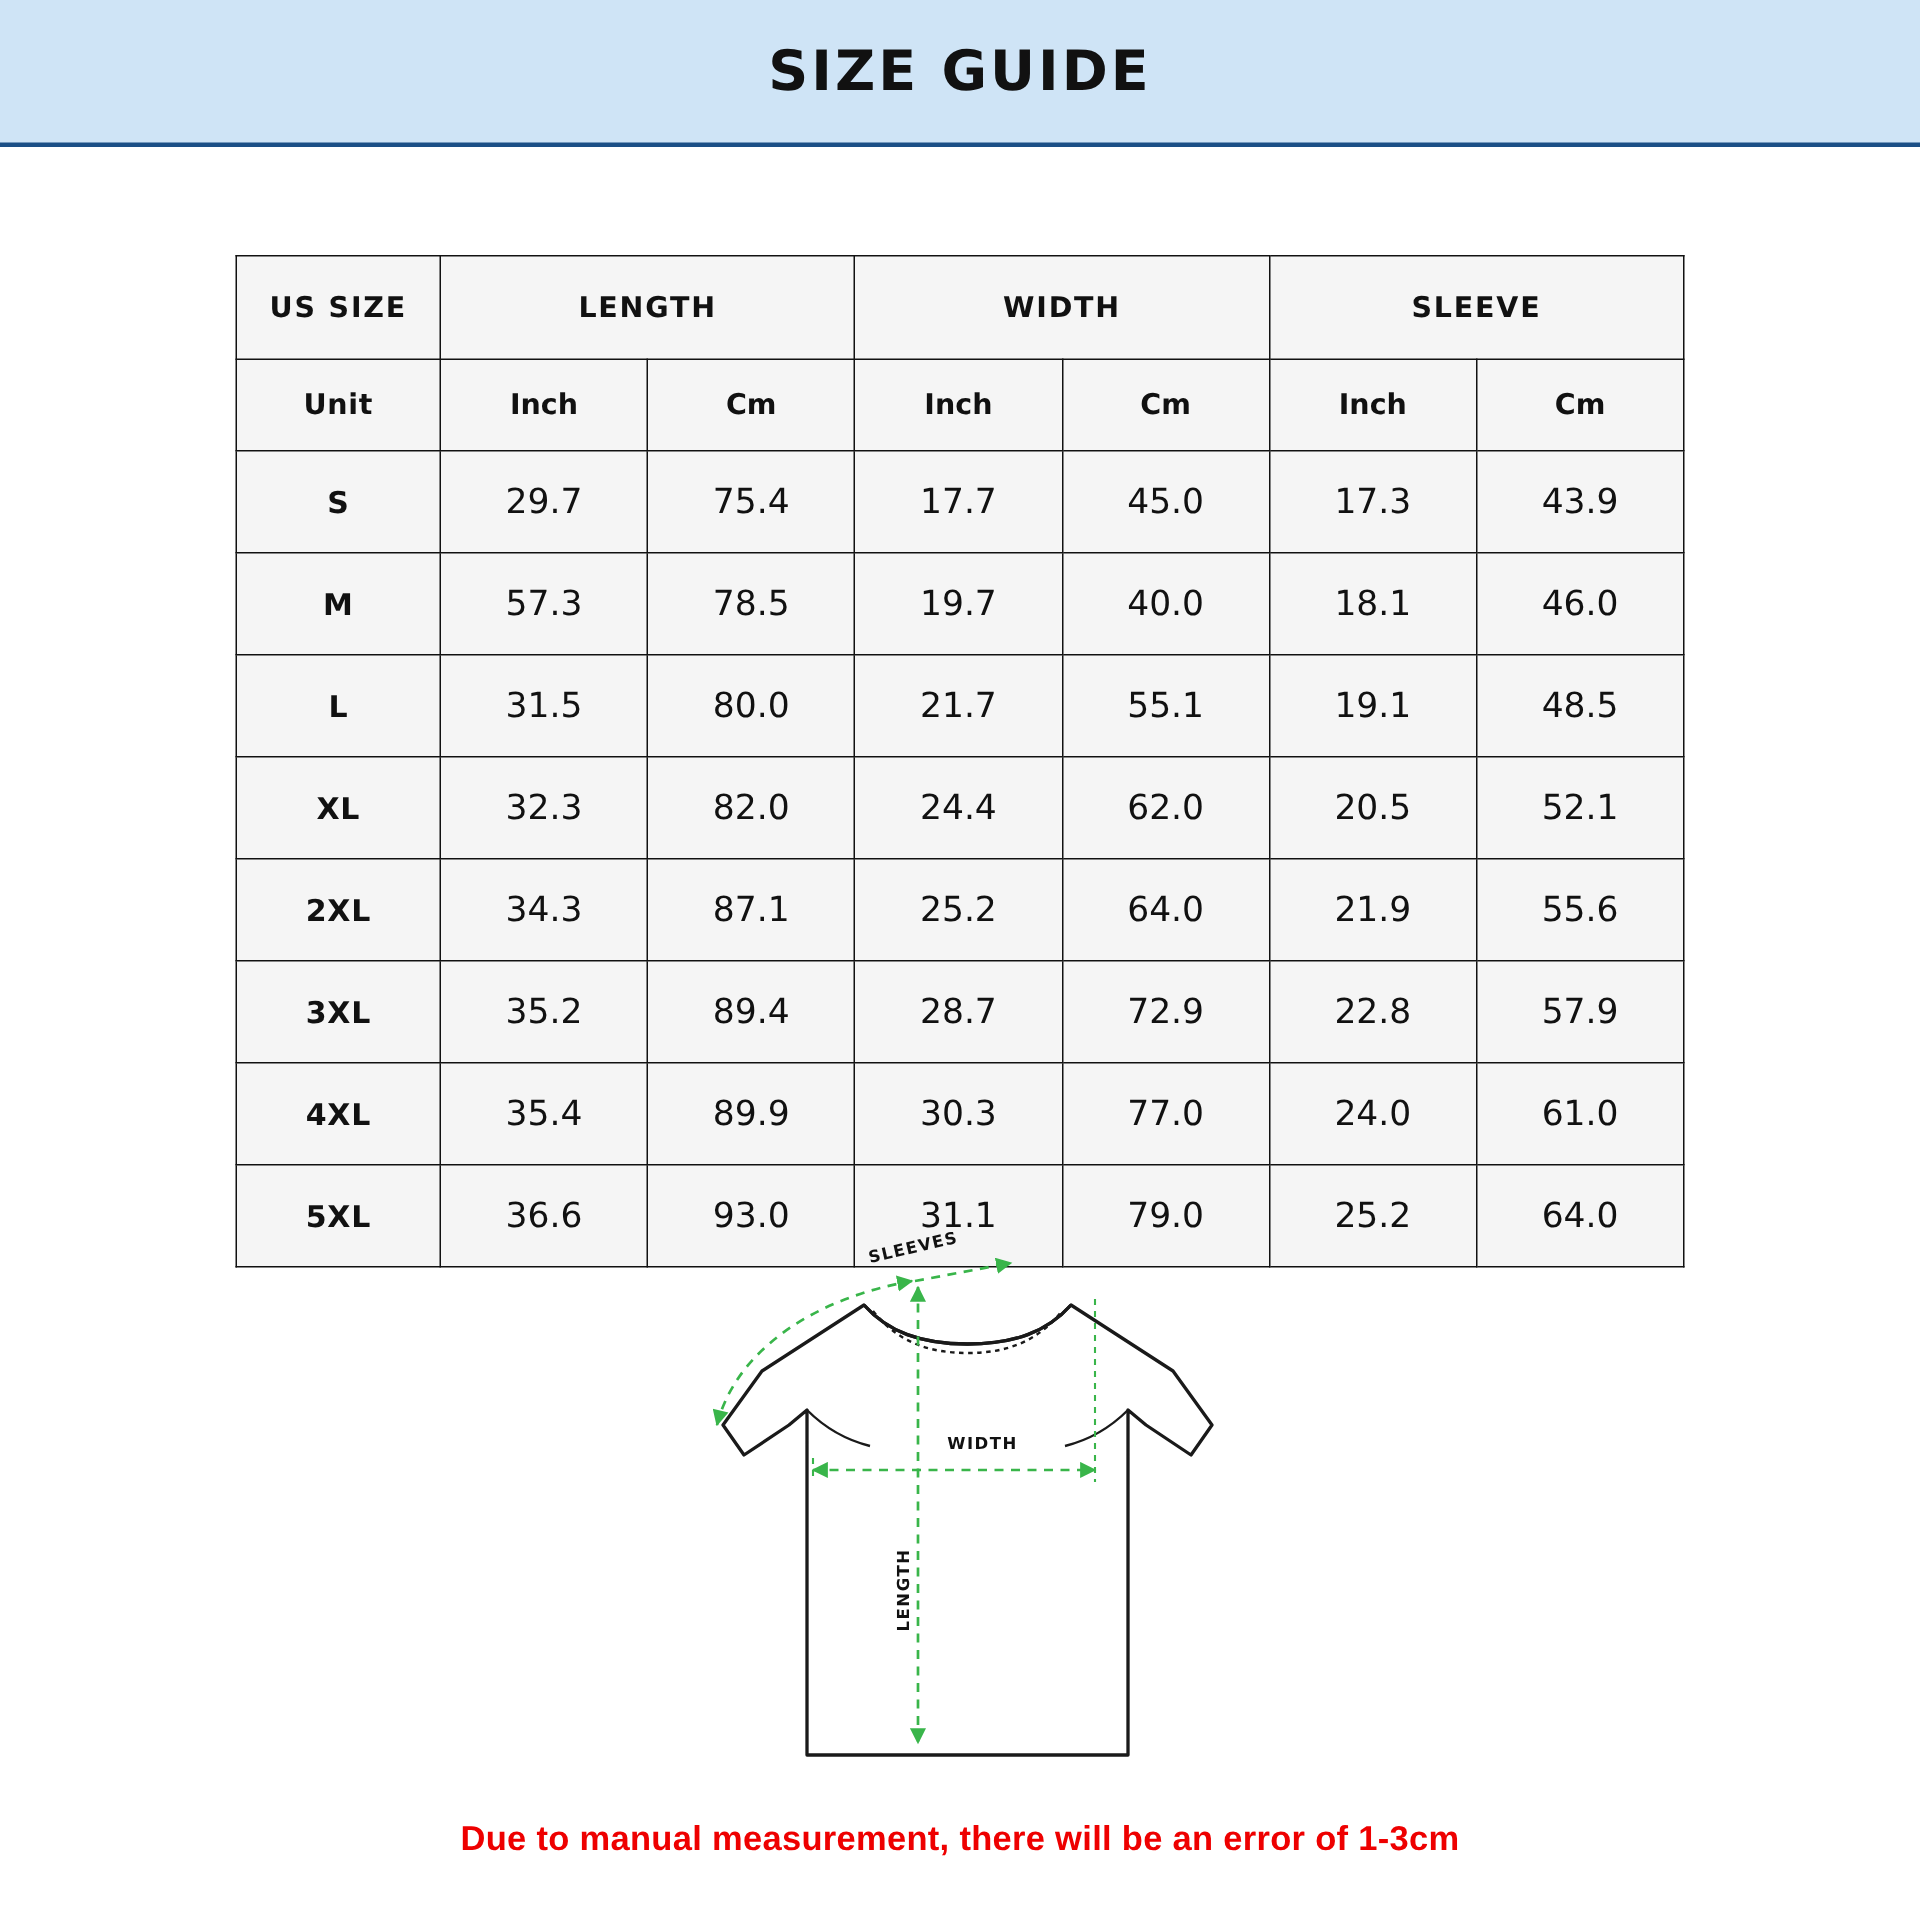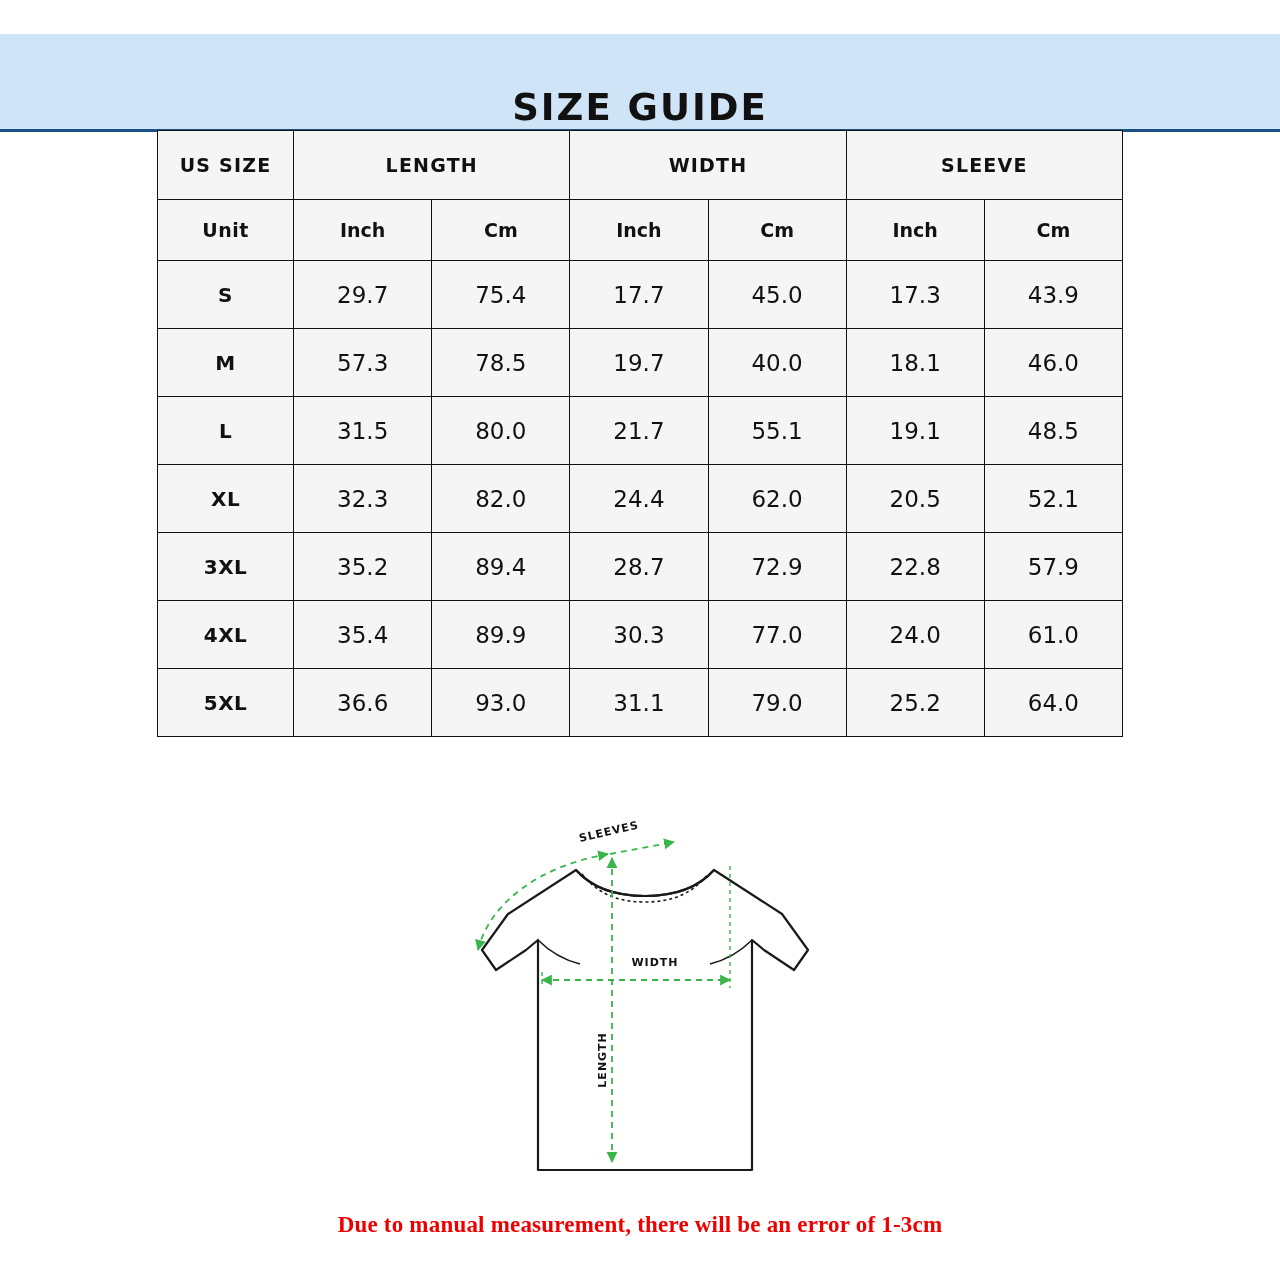"SIZE GUIDE" .header-band { align-items: flex-end -> center; margin-top: 34px -> none }
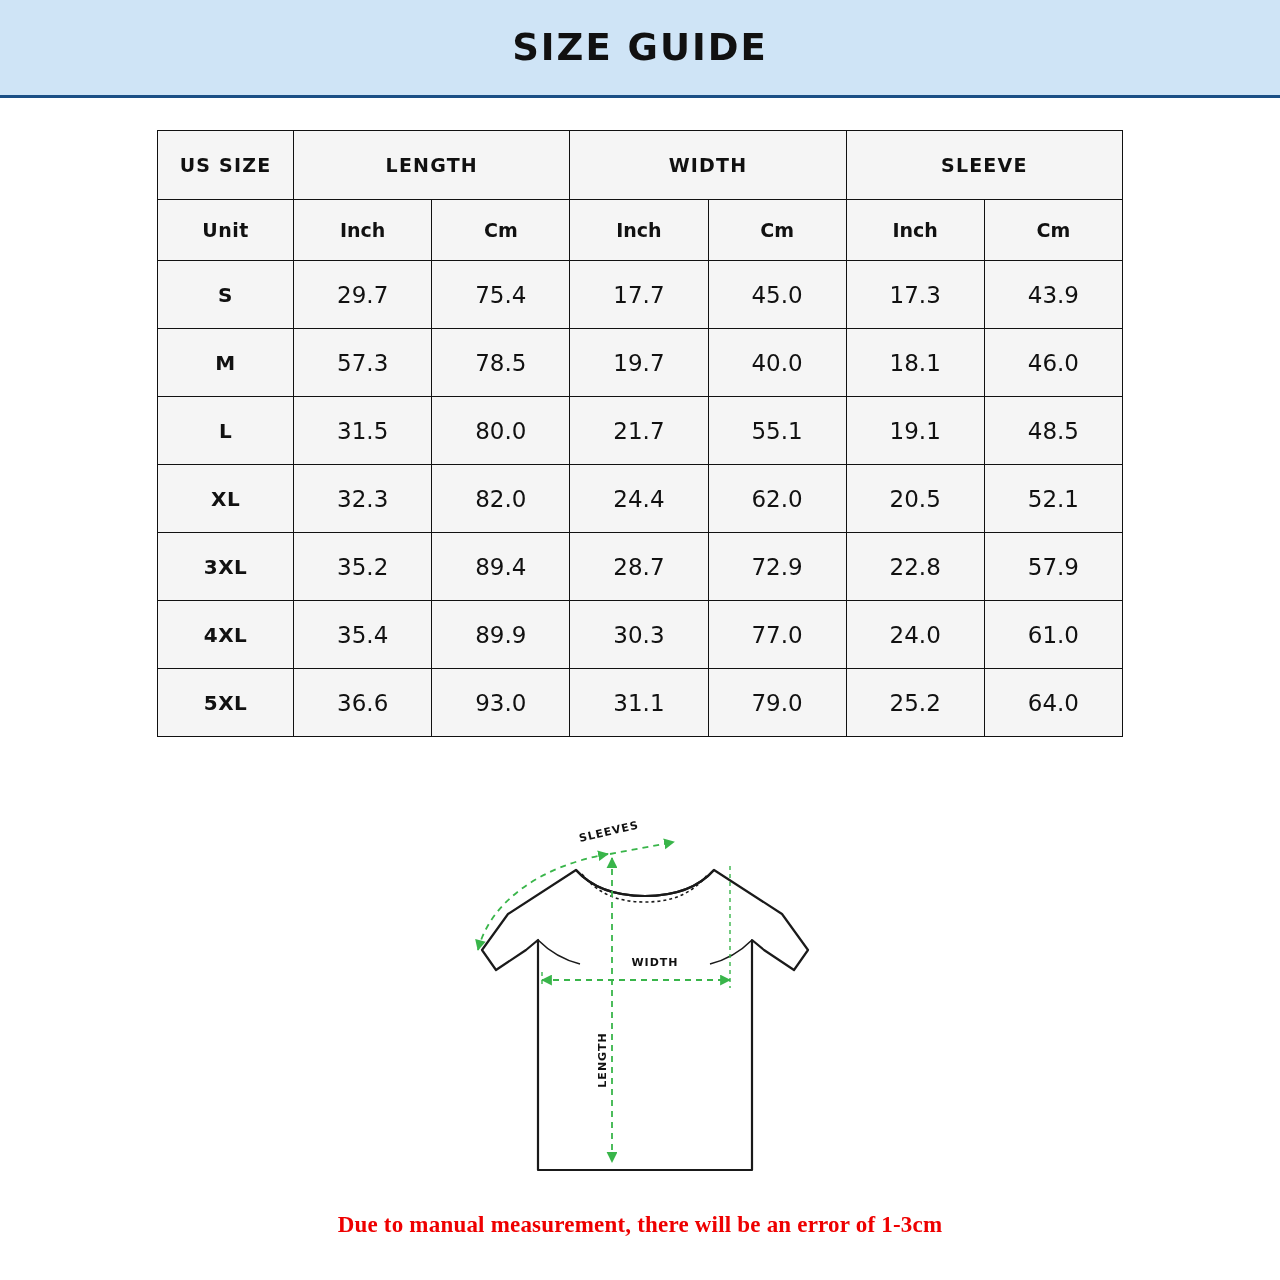"US SIZE" table.size-table { margin-top: none -> 40px }
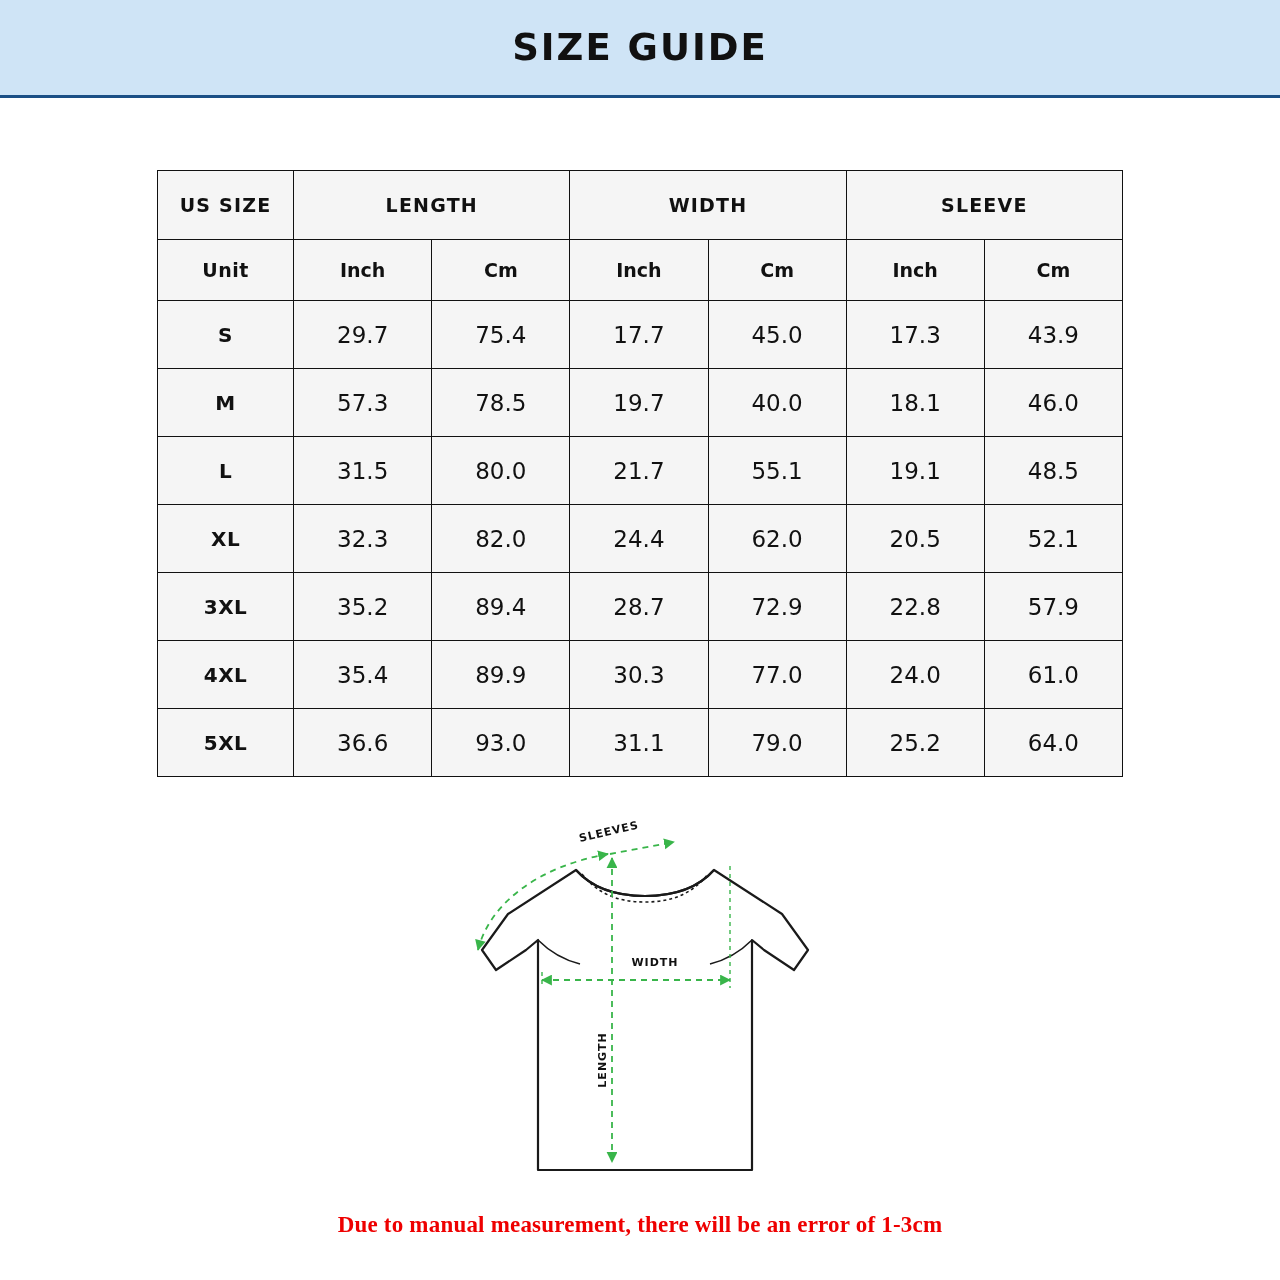"2XL" tr.data-row { html: none -> <tr> <td>2XL</td> <td>34.3</td> <td>87.1</td> <td>25.2</td> <td>64.0</td> <td>21.9</td> <td>55.6</td> </tr> }
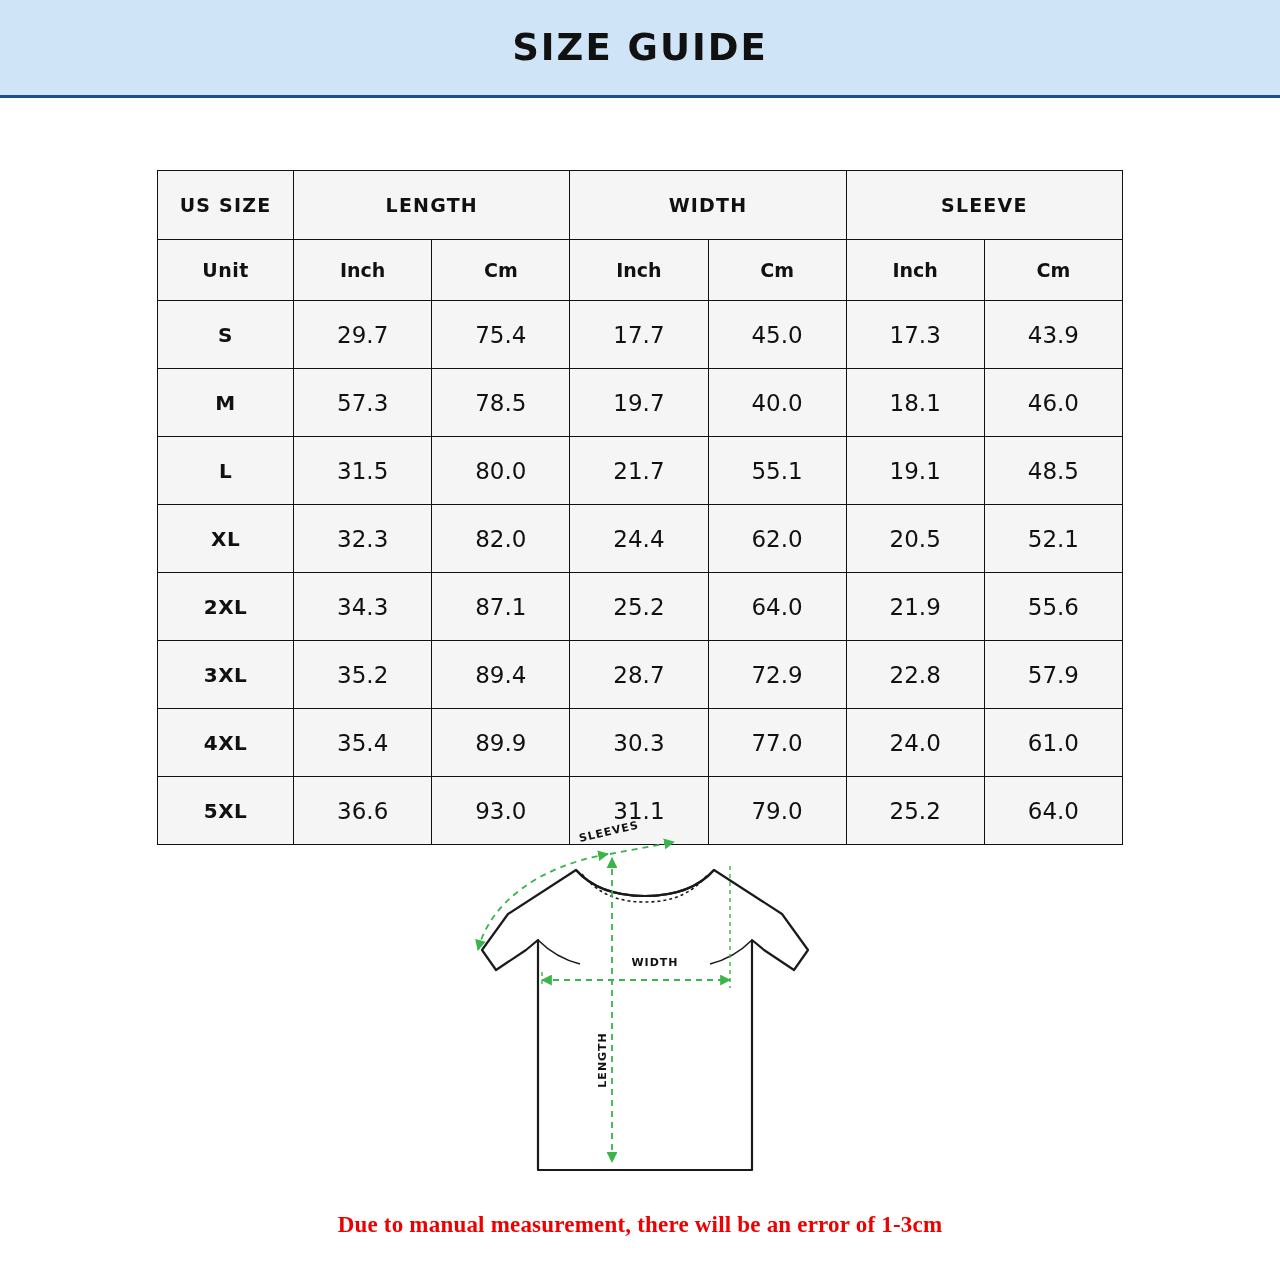"Due to manual measurement, there" .footer-note { font-family: Liberation Serif, serif -> Liberation Sans, sans-serif }
